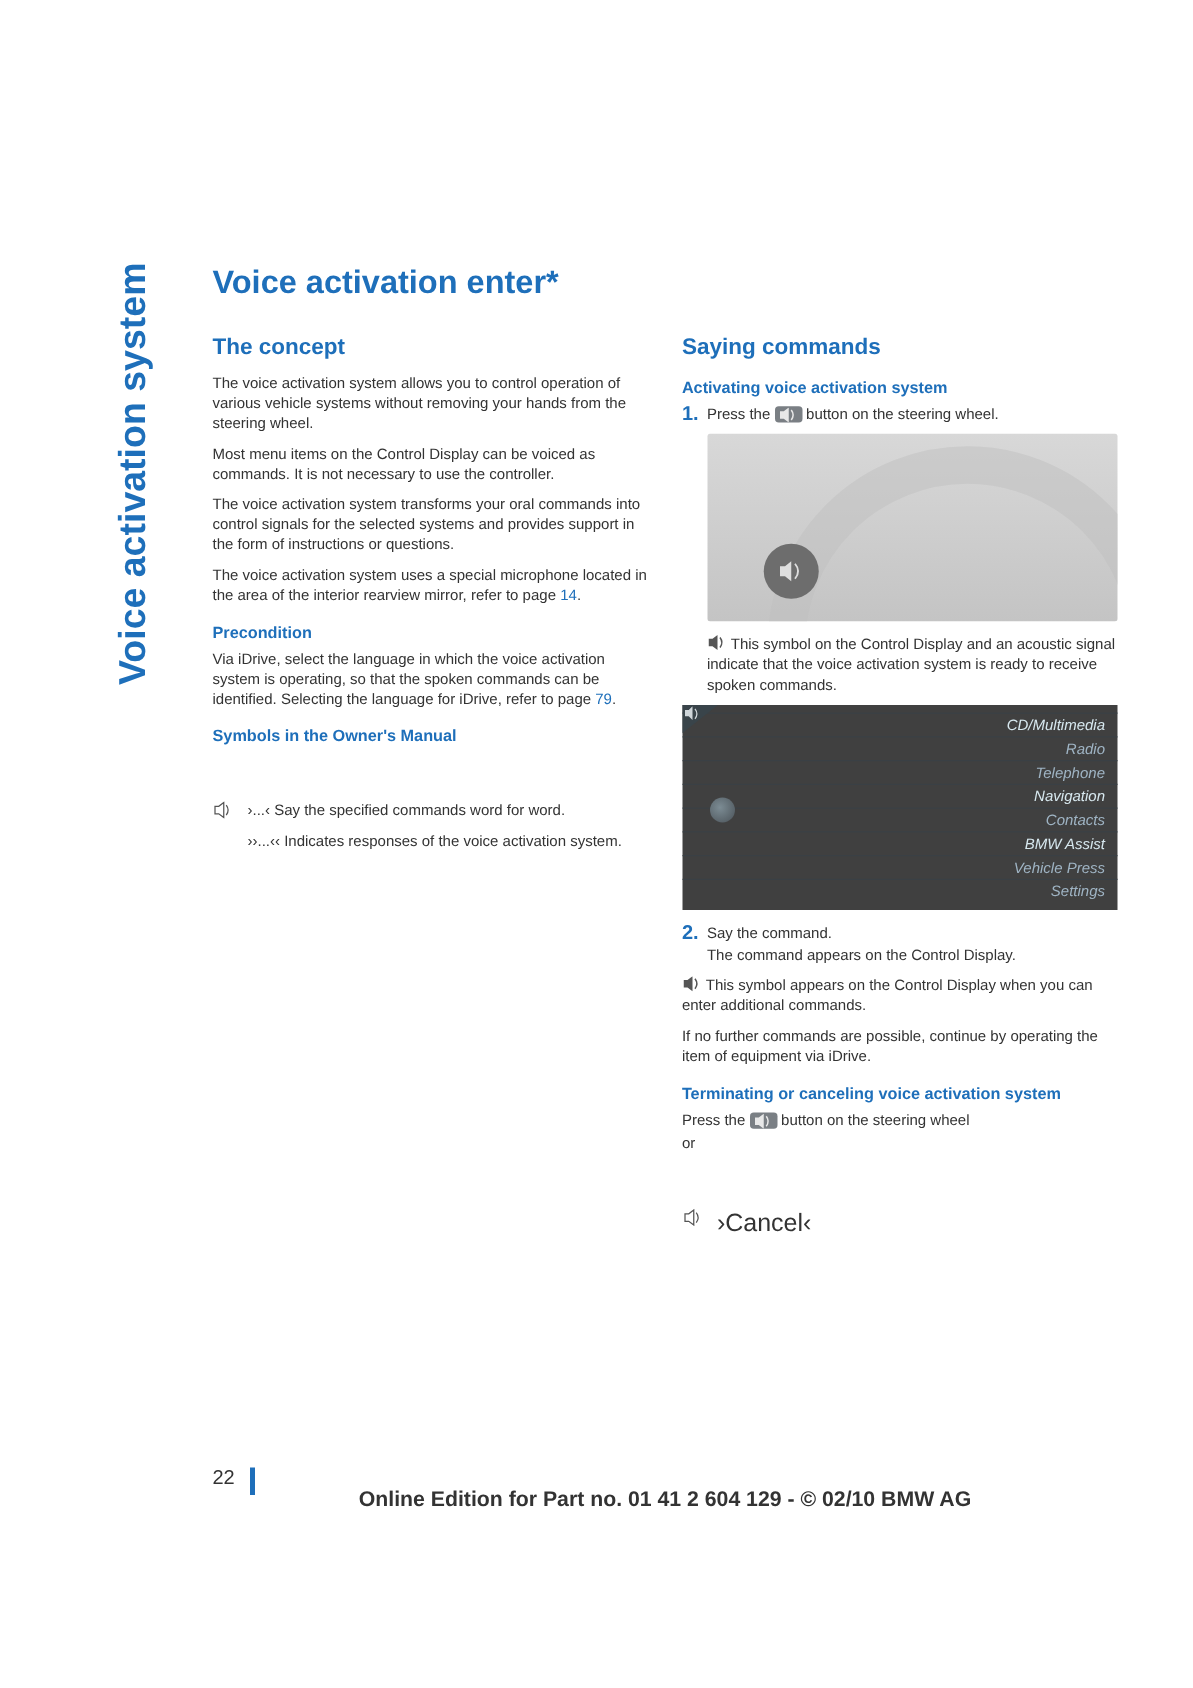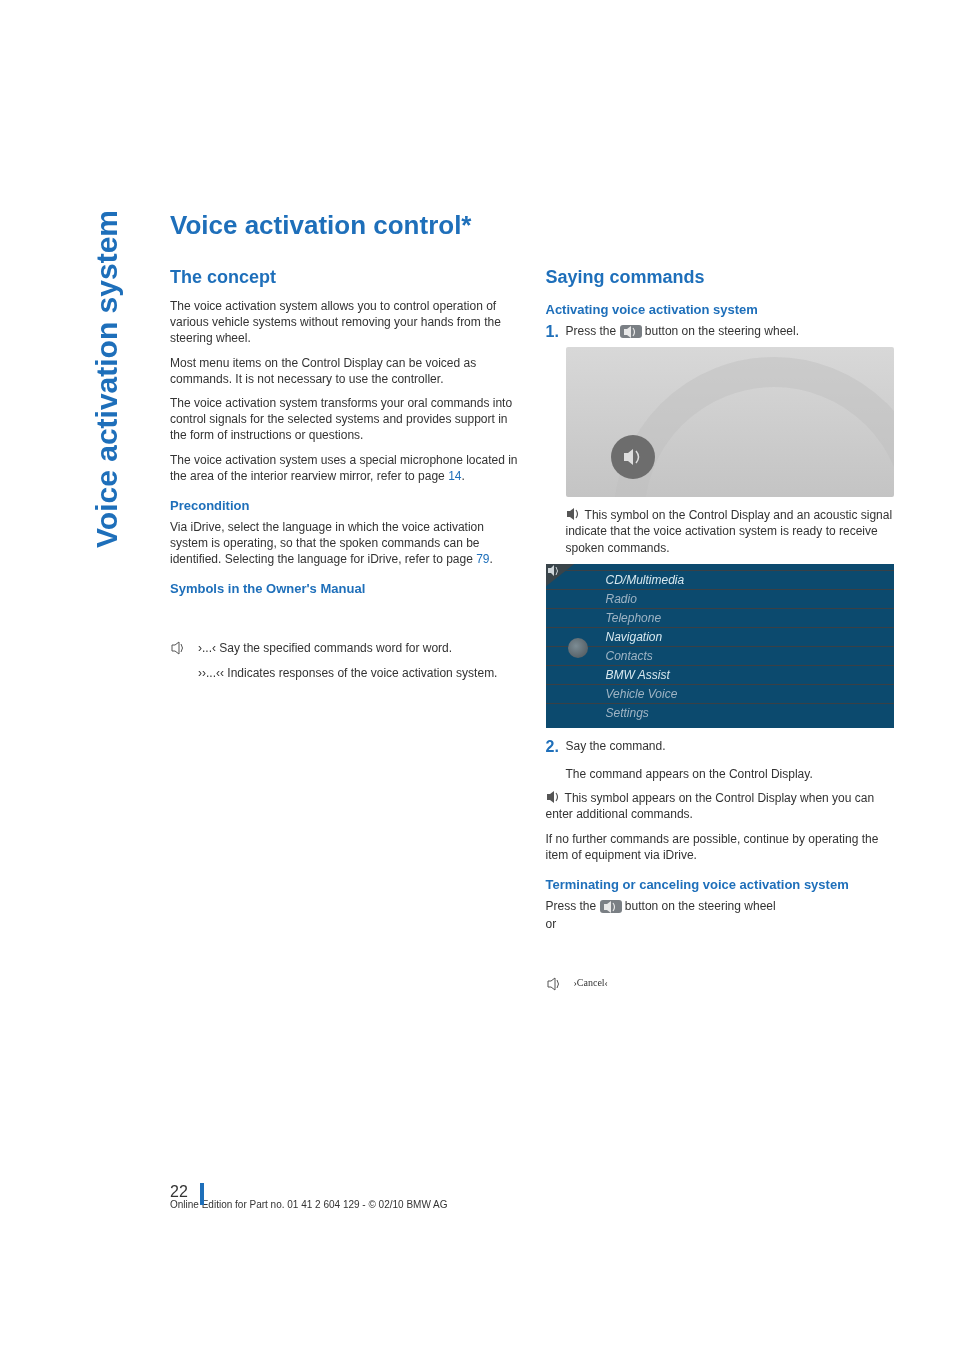"Voice activation control*" h1.title { text: control -> enter }
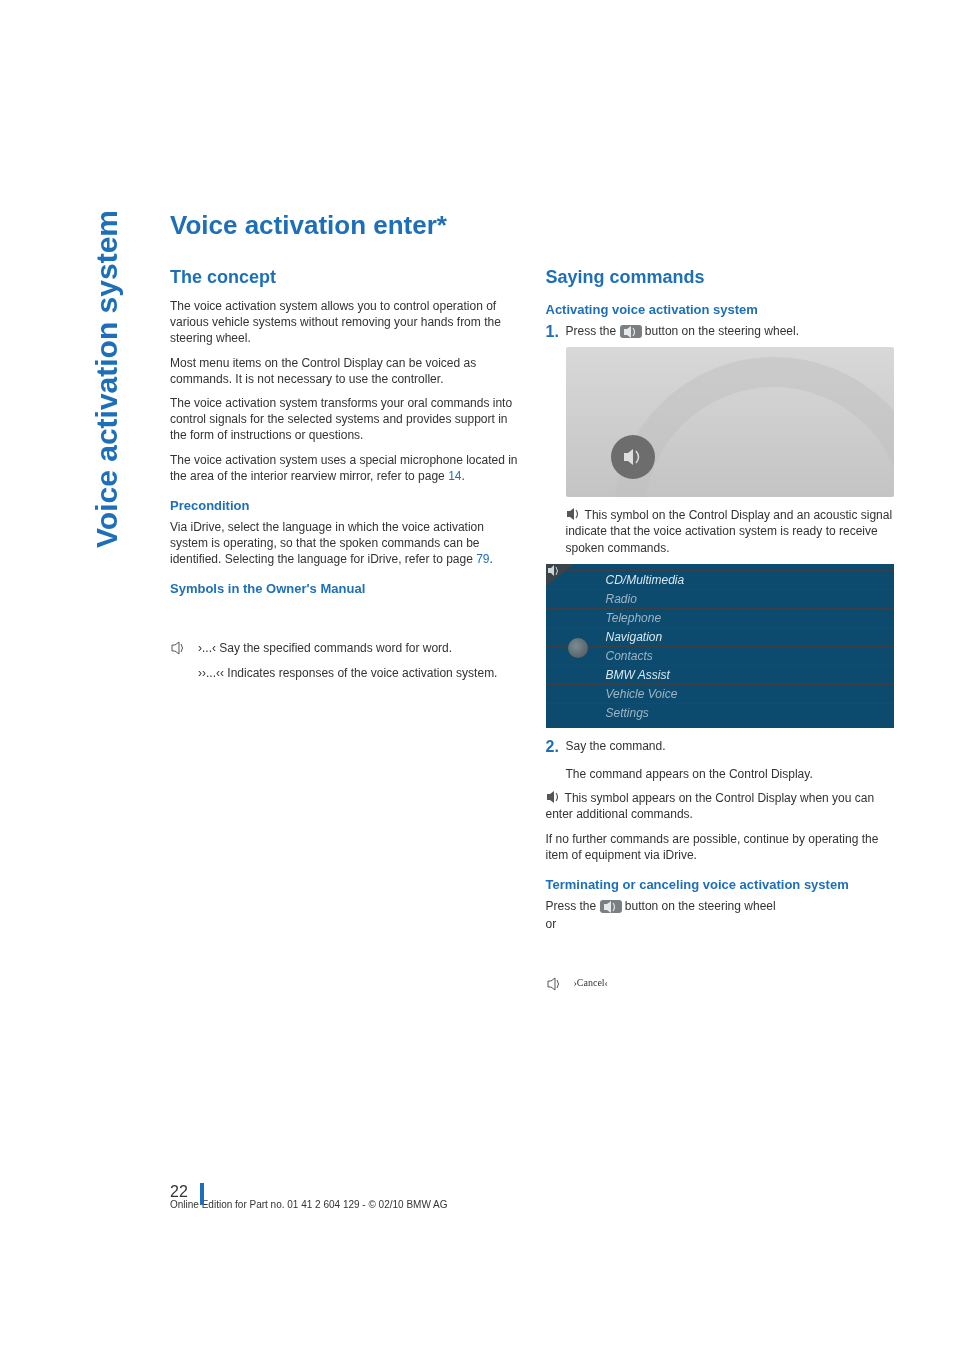"CD/Multimedia" .menu-list { background: #0c4a6e -> #404040; text-align: none -> right }
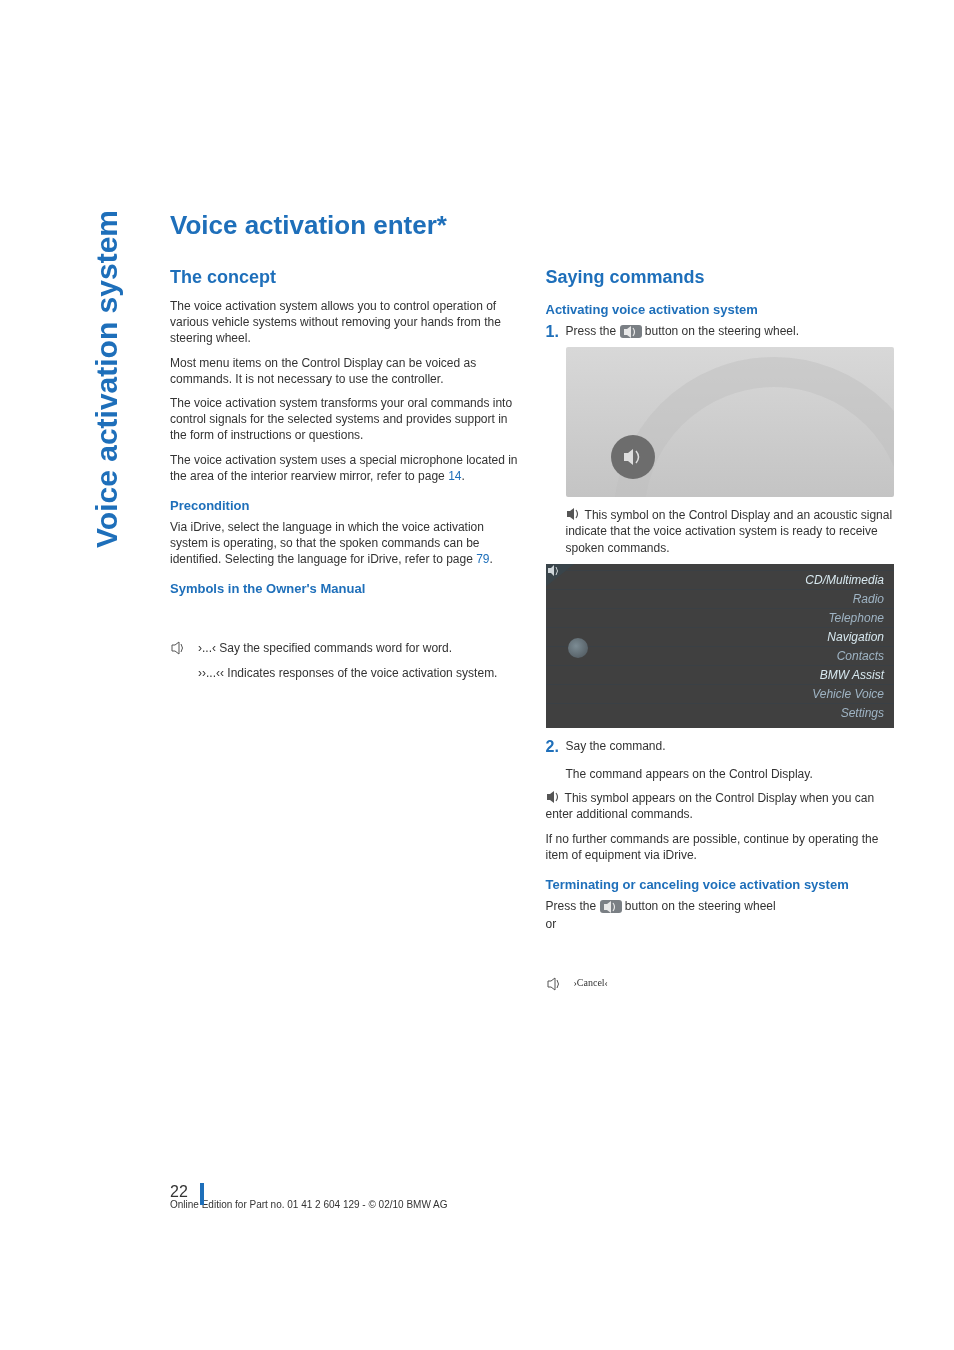"Vehicle Voice" div.menu-row { text: Voice -> Press }
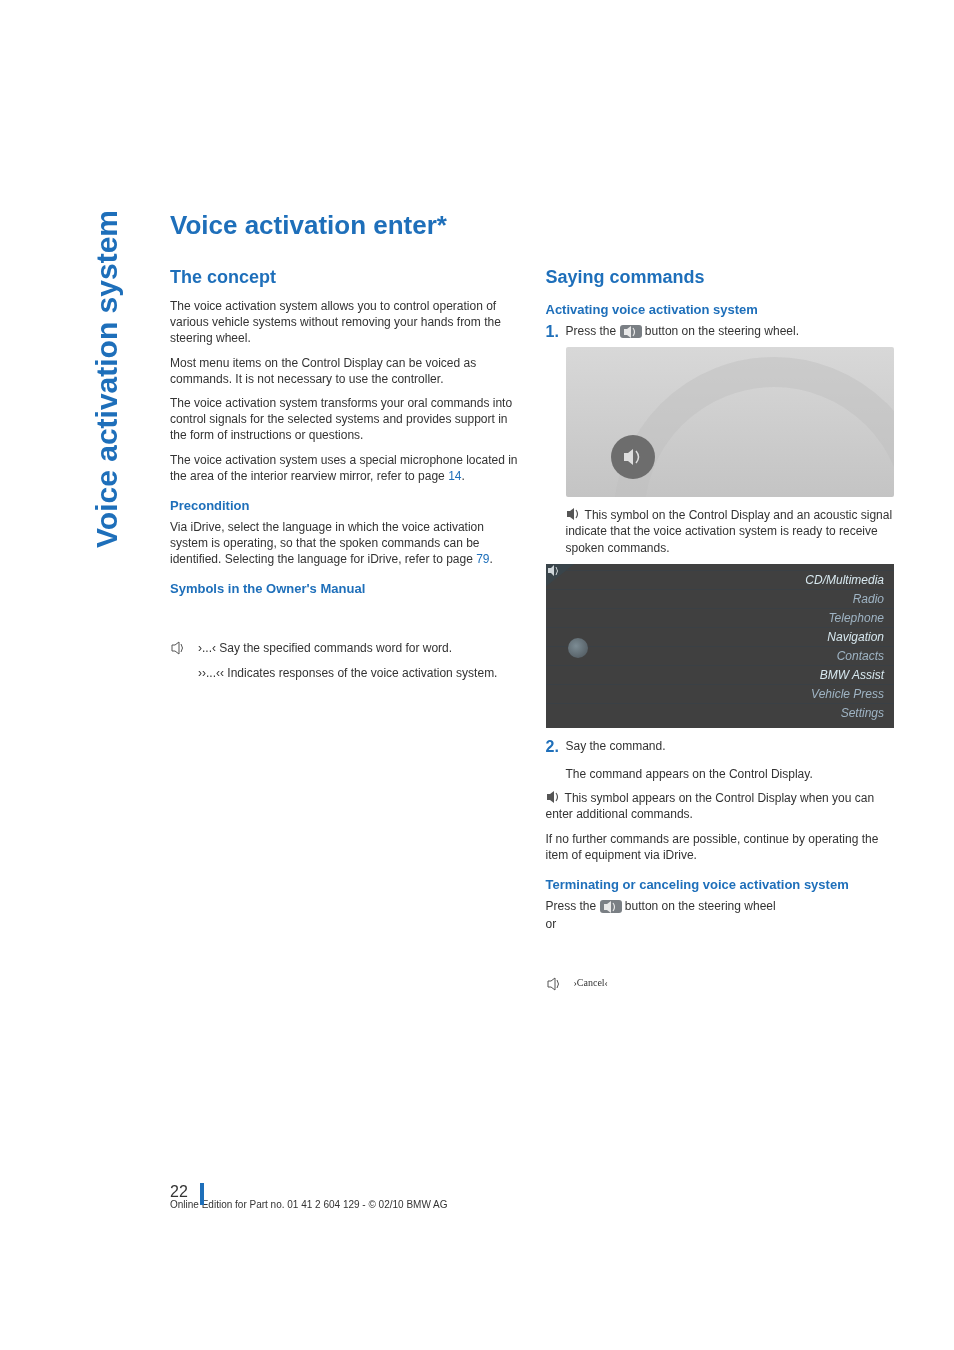"Say the command." p { margin-bottom: 12px -> 2px }
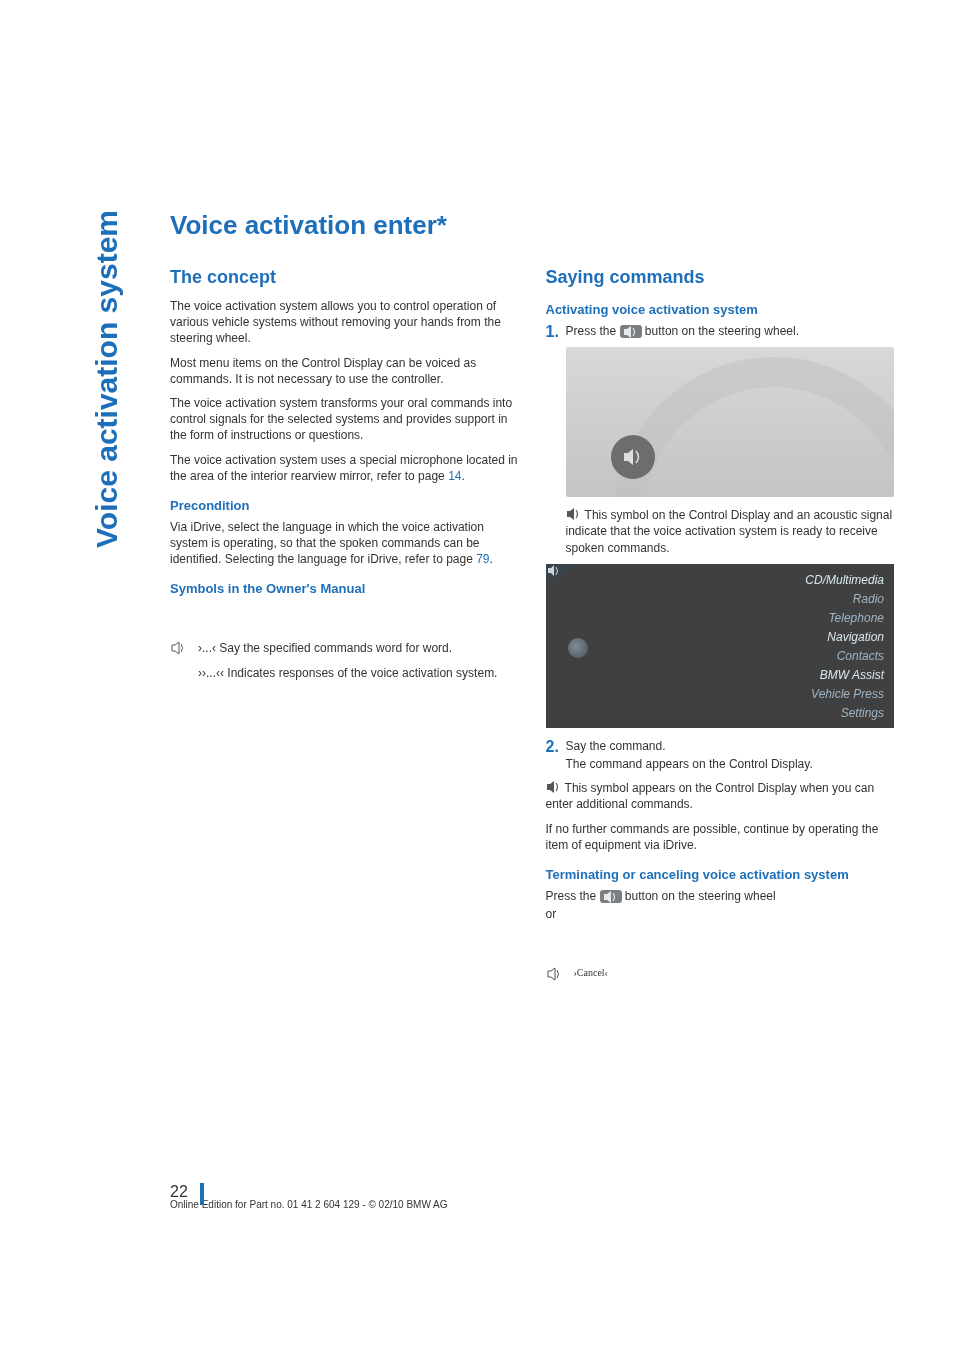"›Cancel‹" p { font-family: Liberation Serif, serif -> none; font-size: 10px -> 20px }
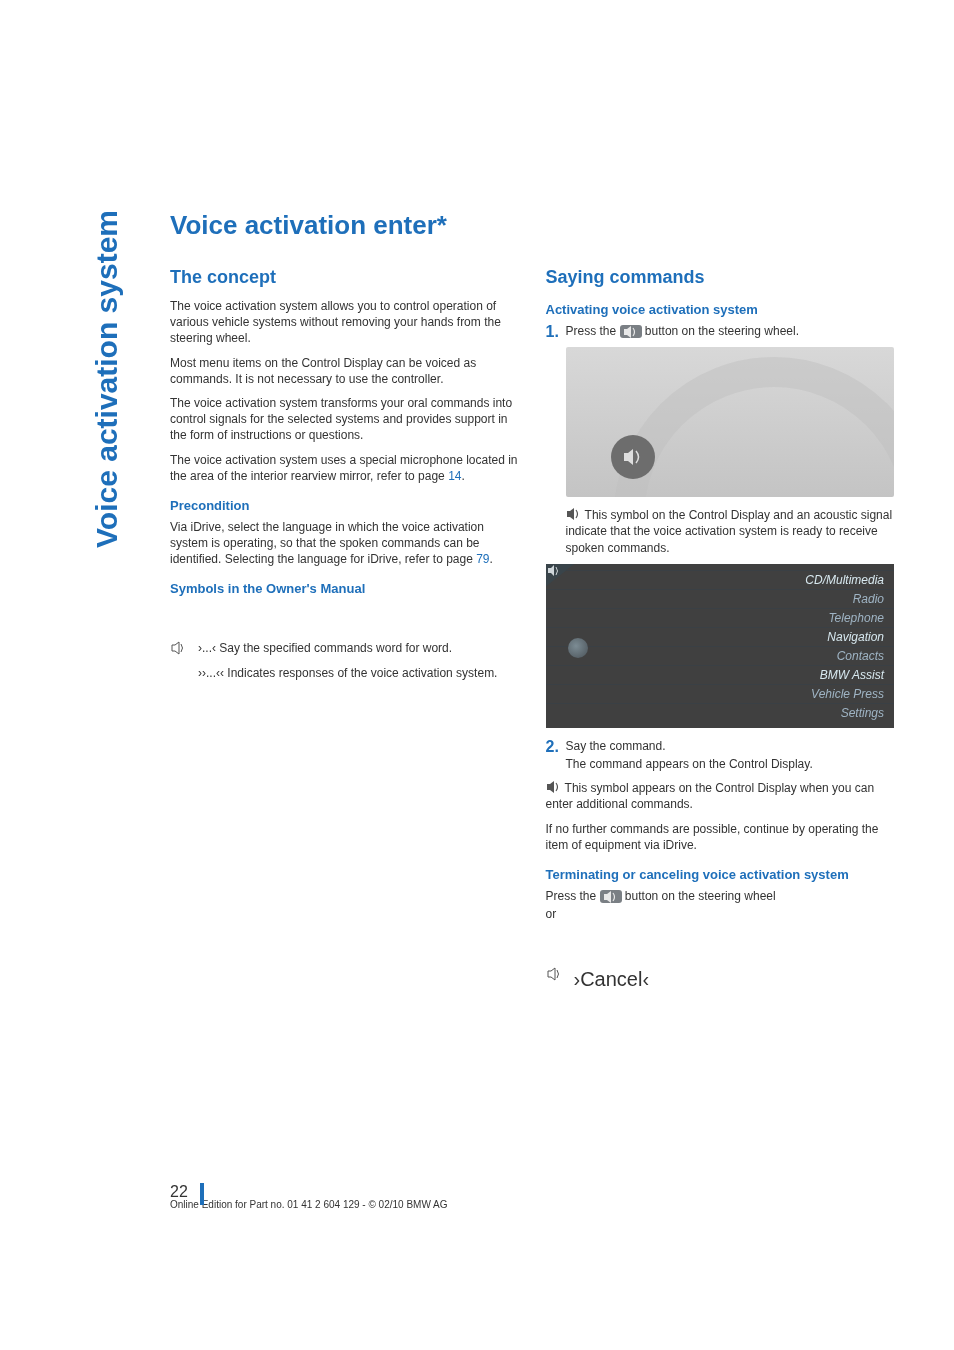"Online Edition for Part no." .footer-text { font-size: 10px -> 17px; font-weight: none -> bold; text-align: none -> center }
